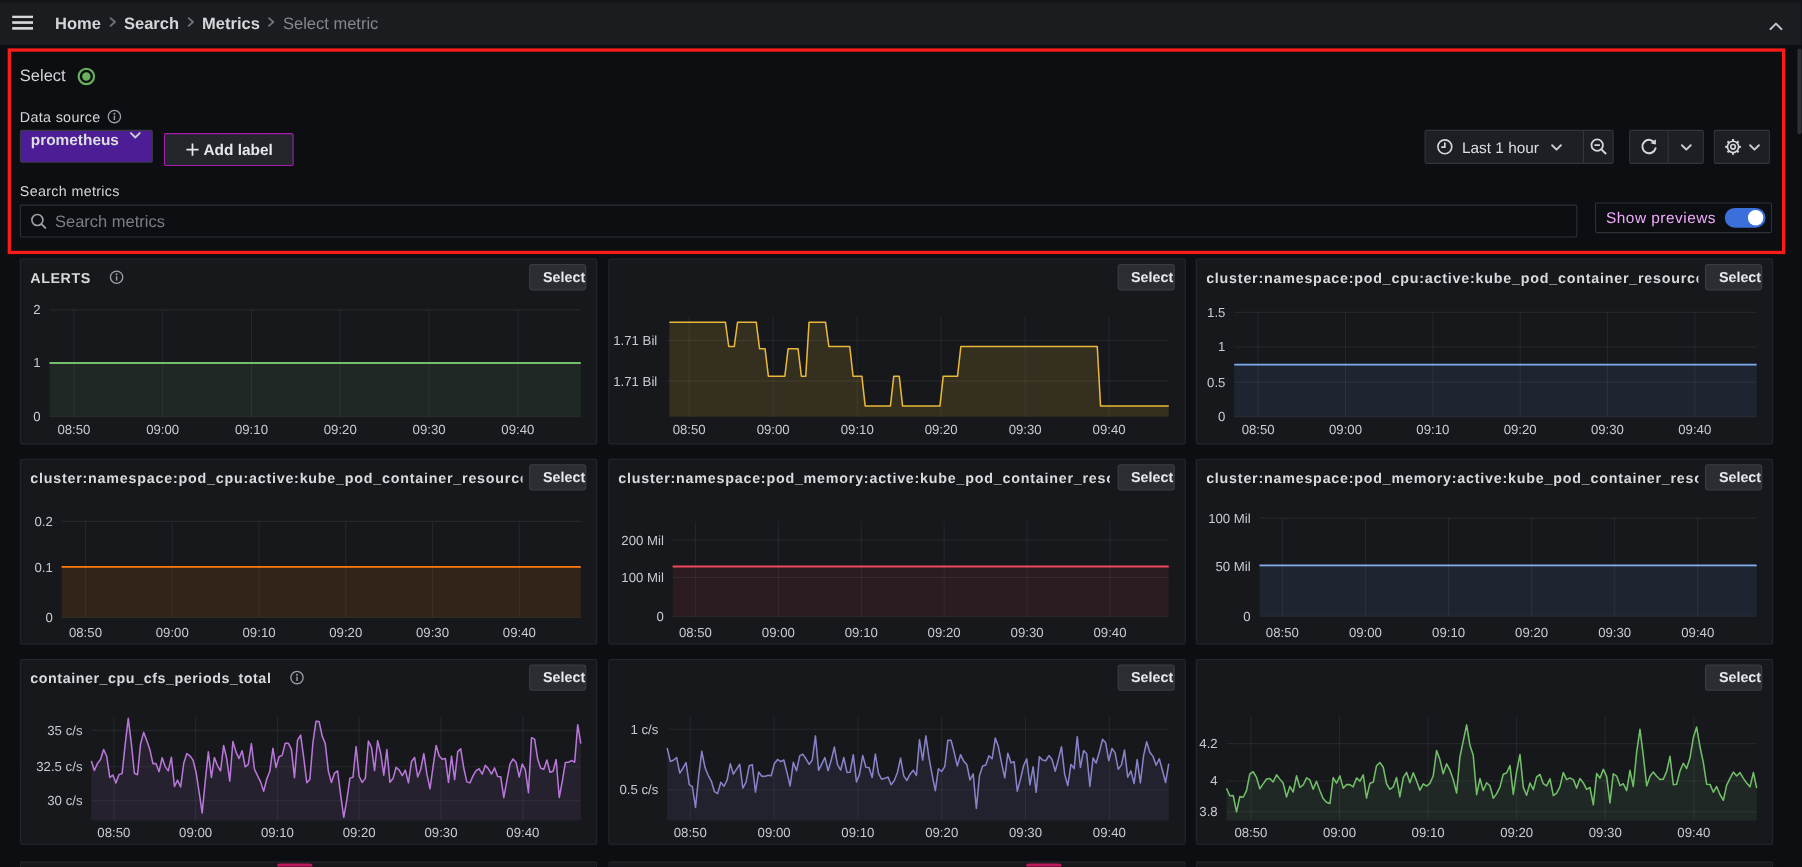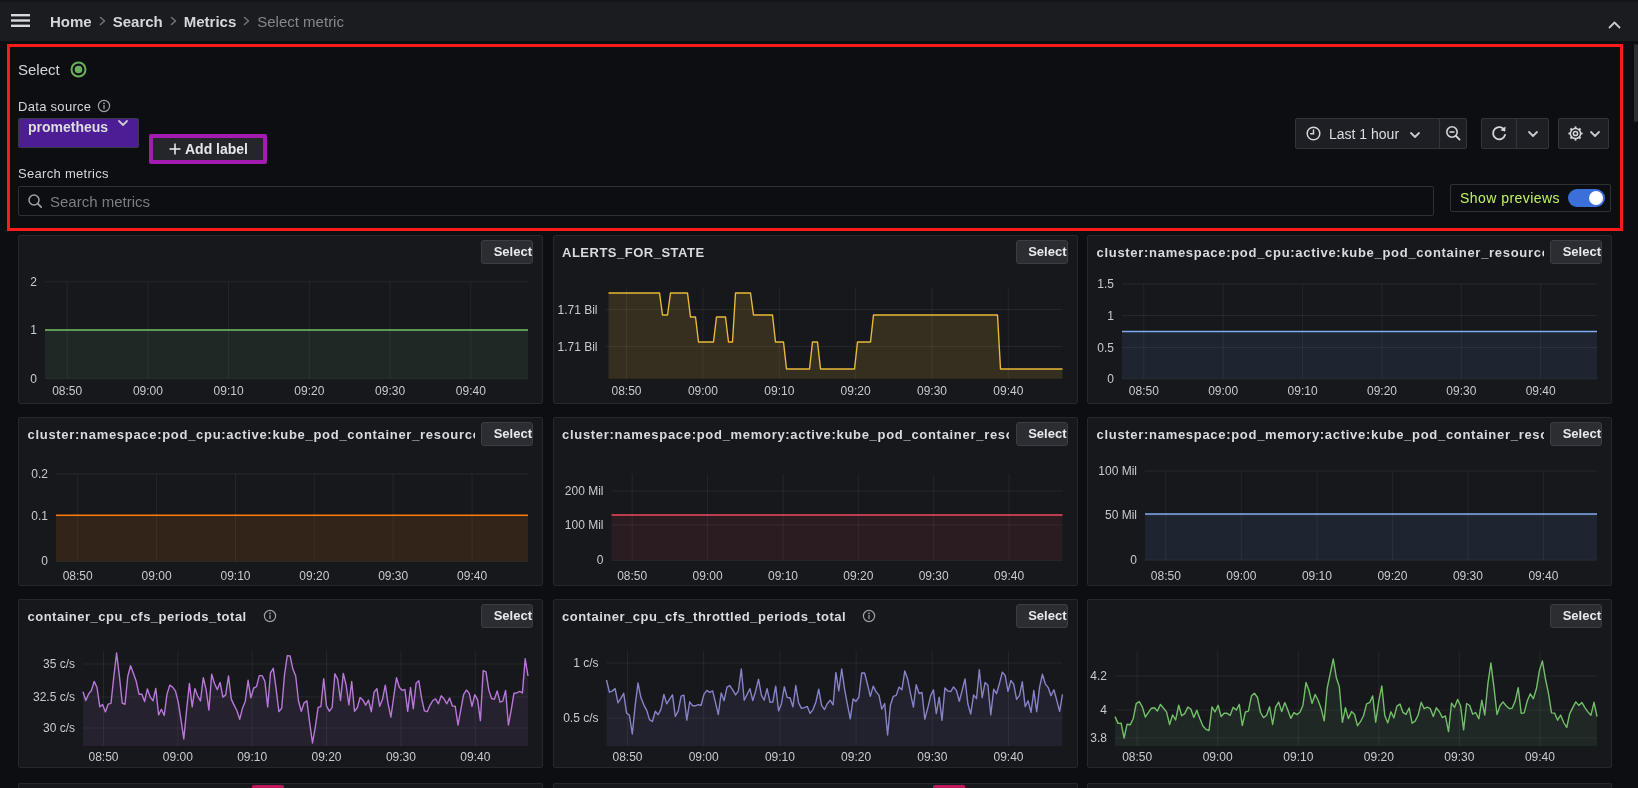"Add label" div.abs { border: 4px solid #a21caf -> 1px solid #a21caf; top: 134px -> 121px }
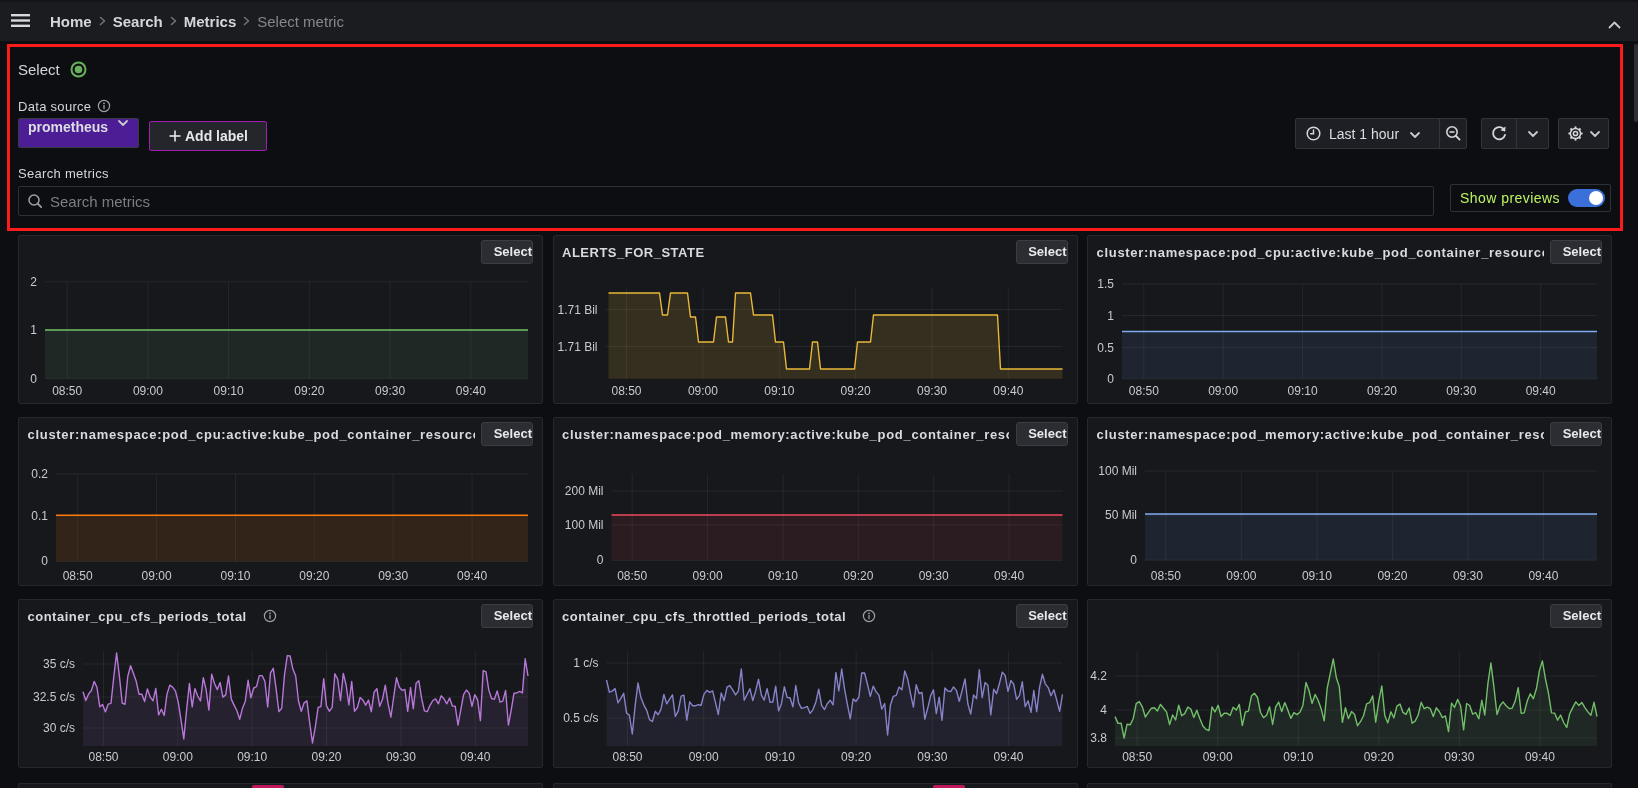"Show previews" span { color: #bef264 -> #f0abfc }
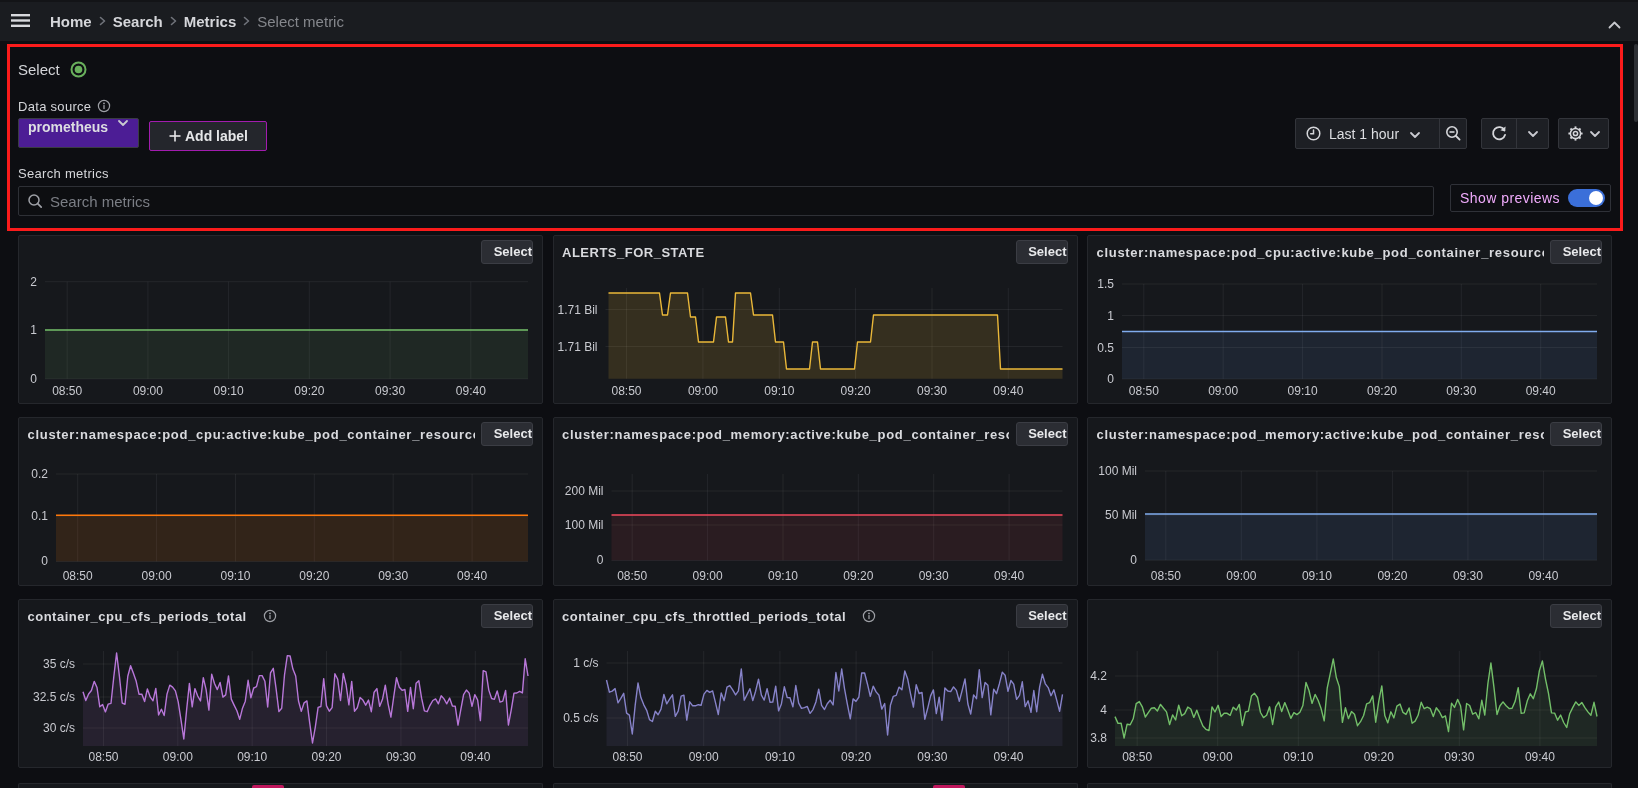"ALERTS" div.ptitle { html: none -> <div> <span>ALERTS</span> <span> <svg> <circle></circle> <circle></circle> <rect></rect> </svg> </span> </div> }
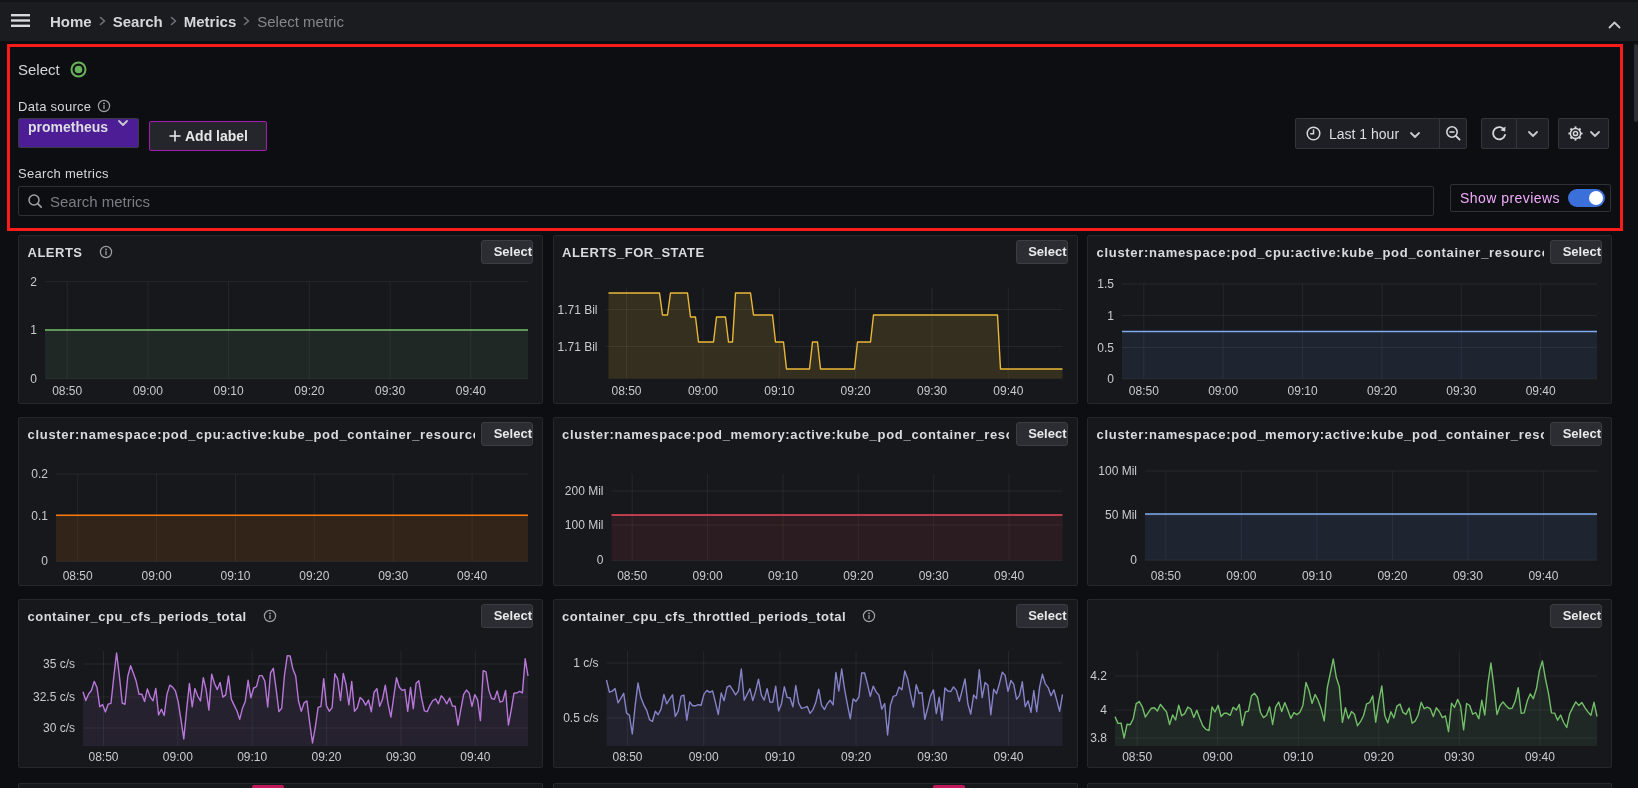"ALERTS_FOR_STATE" div.ptitle { html: <div> <span>ALERTS_FOR_STATE</span> </div> -> none }
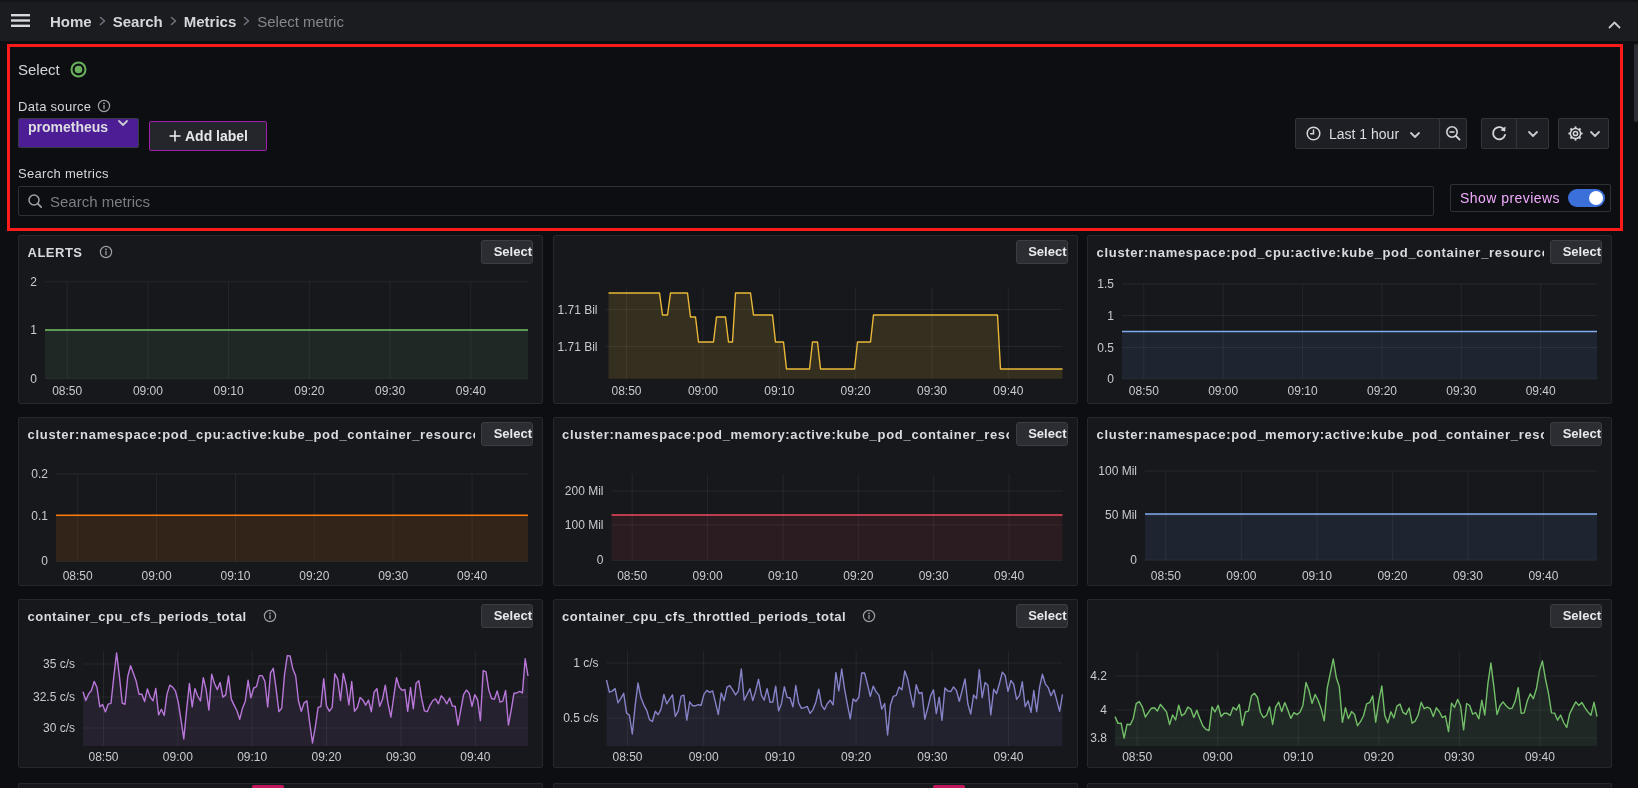"container_cpu_cfs_throttled_periods_tota" div.ptitle { html: <div> <span>container_cpu_cfs_throttled_periods_total</span> <span> <svg> <circle></circle> <circle></circle> <rect></rect> </svg> </span> </div> -> none }
